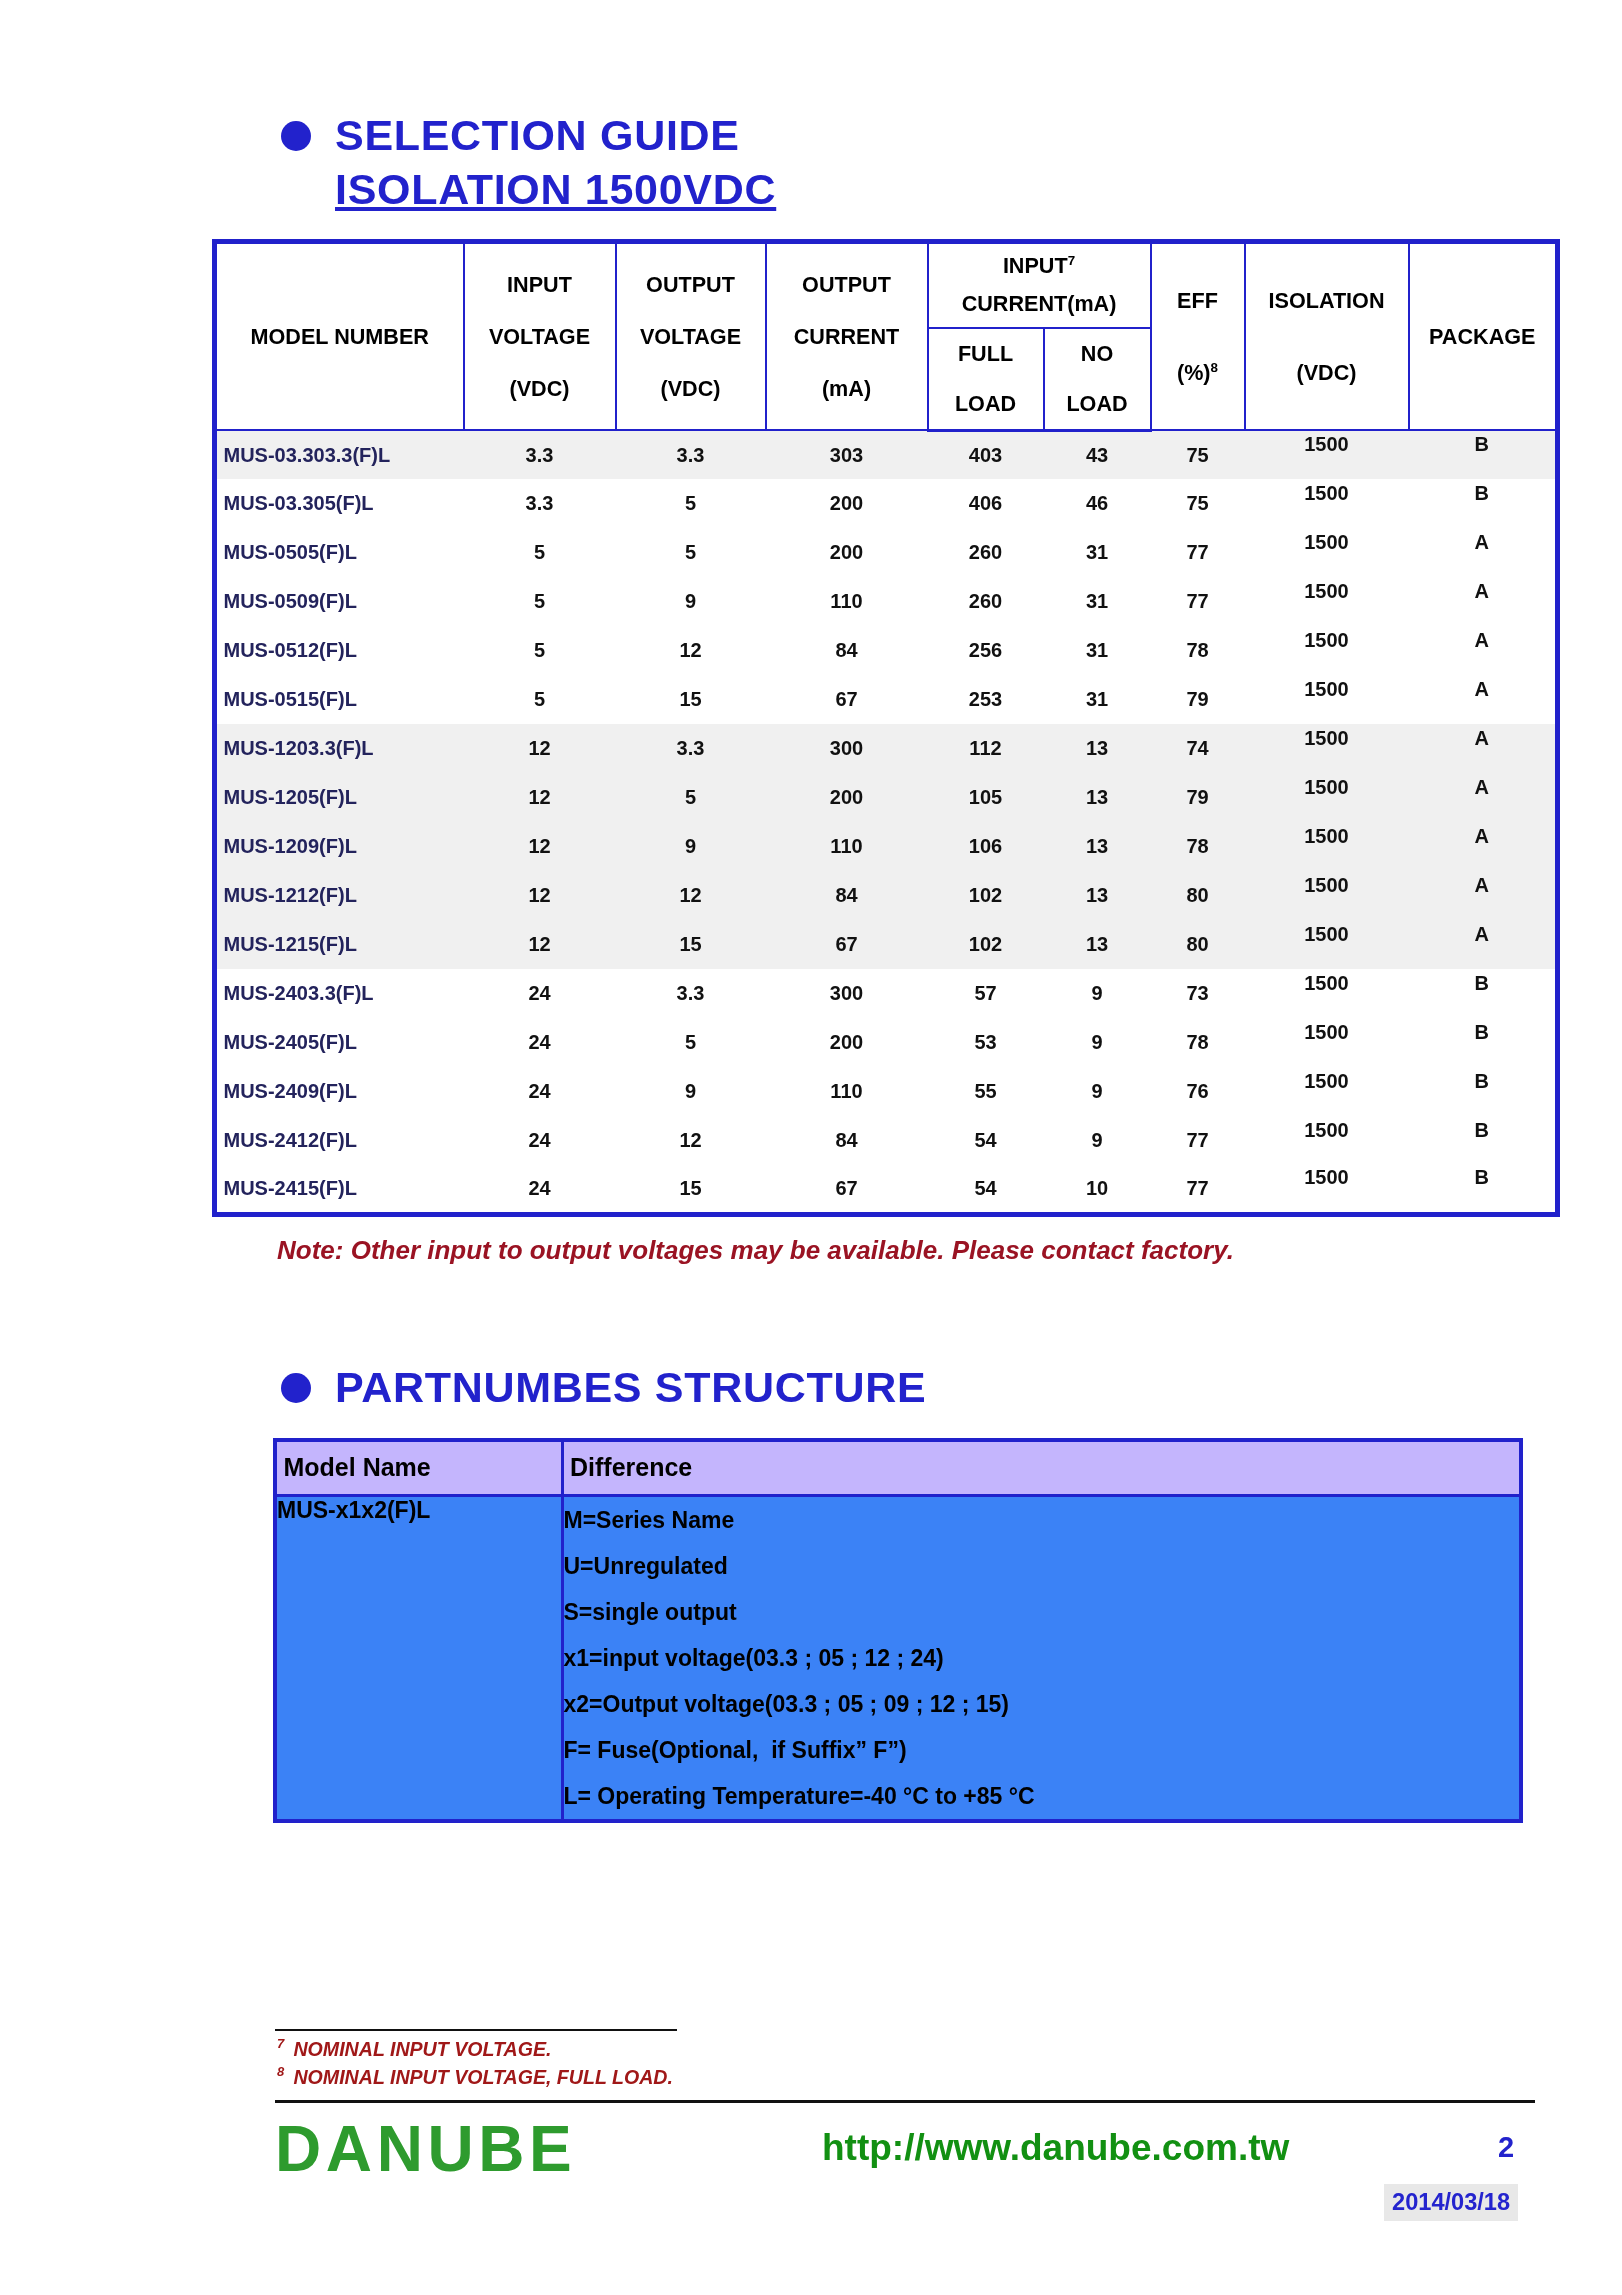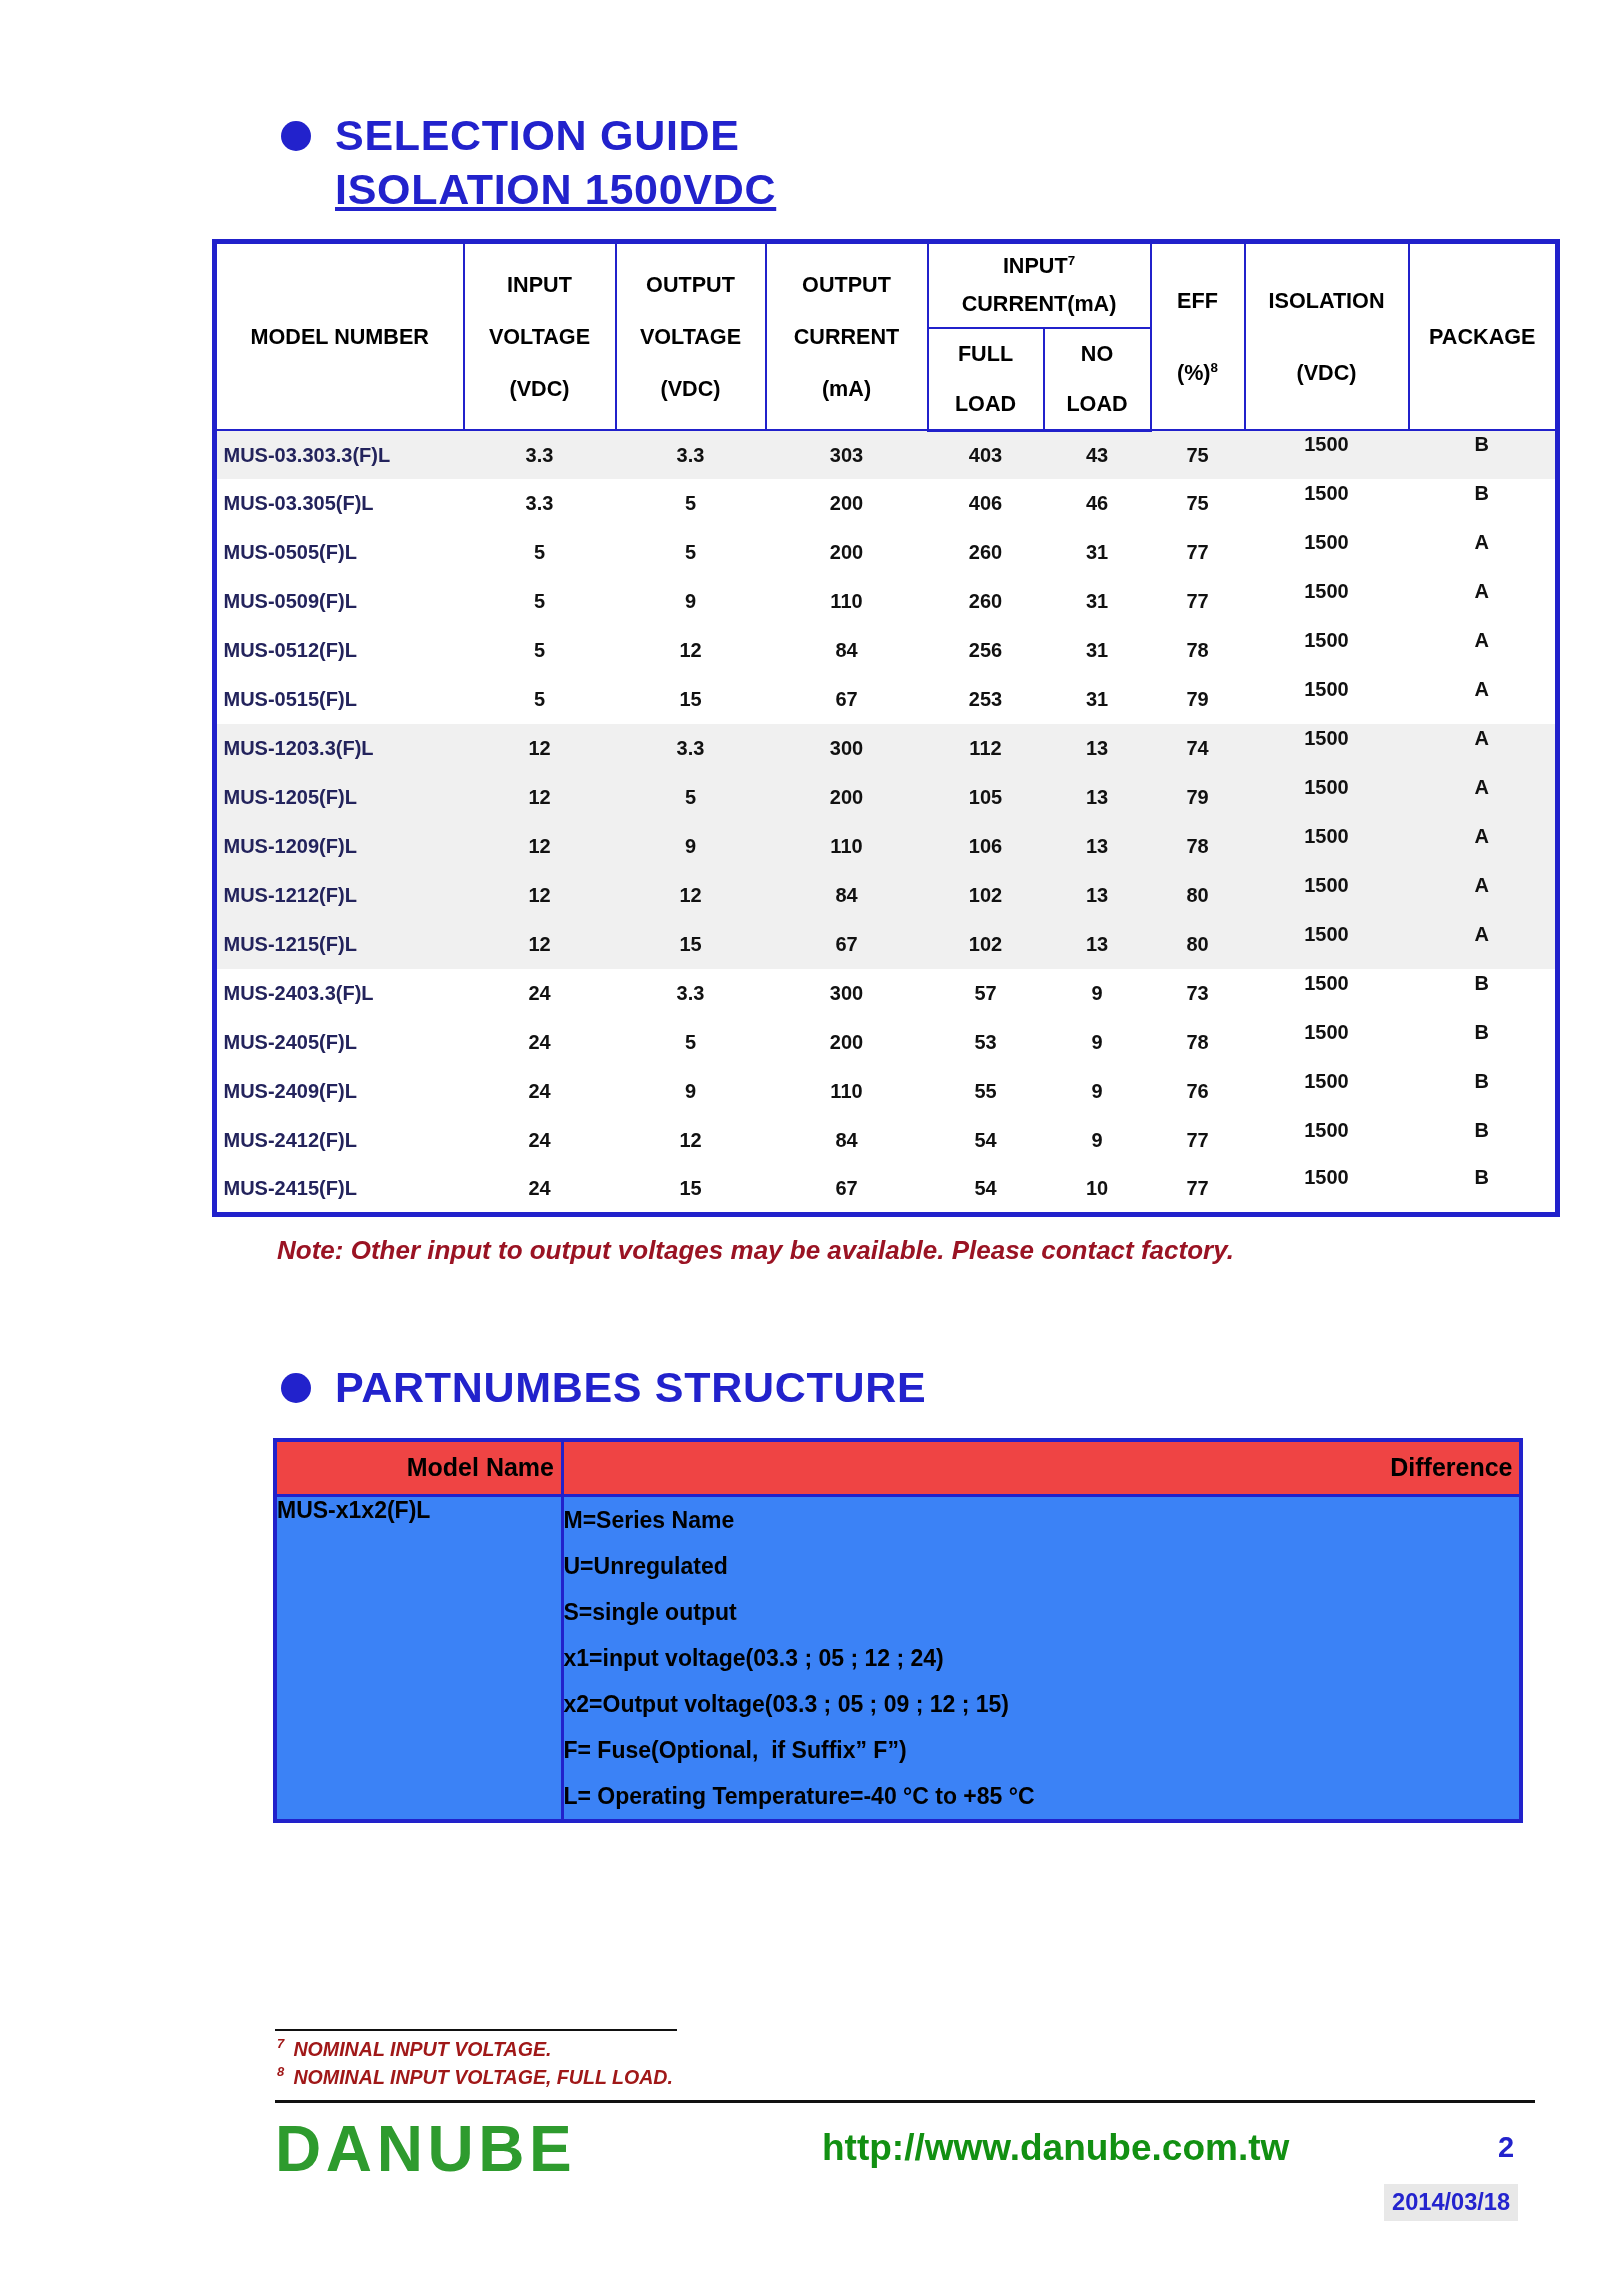"Model Name" table.struct th { background: #ef4444 -> #c4b5fd; text-align: right -> left }
